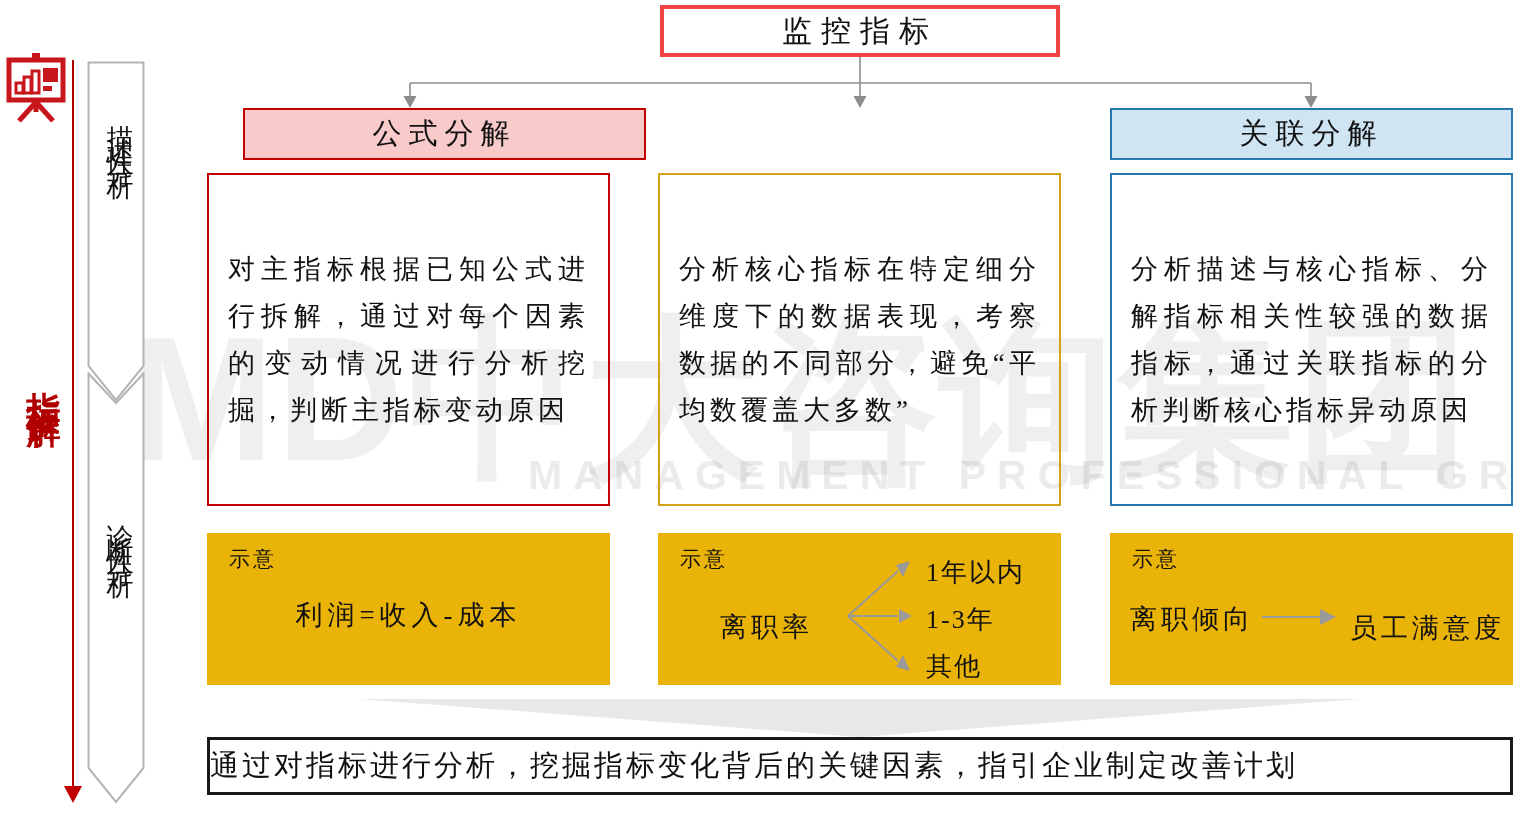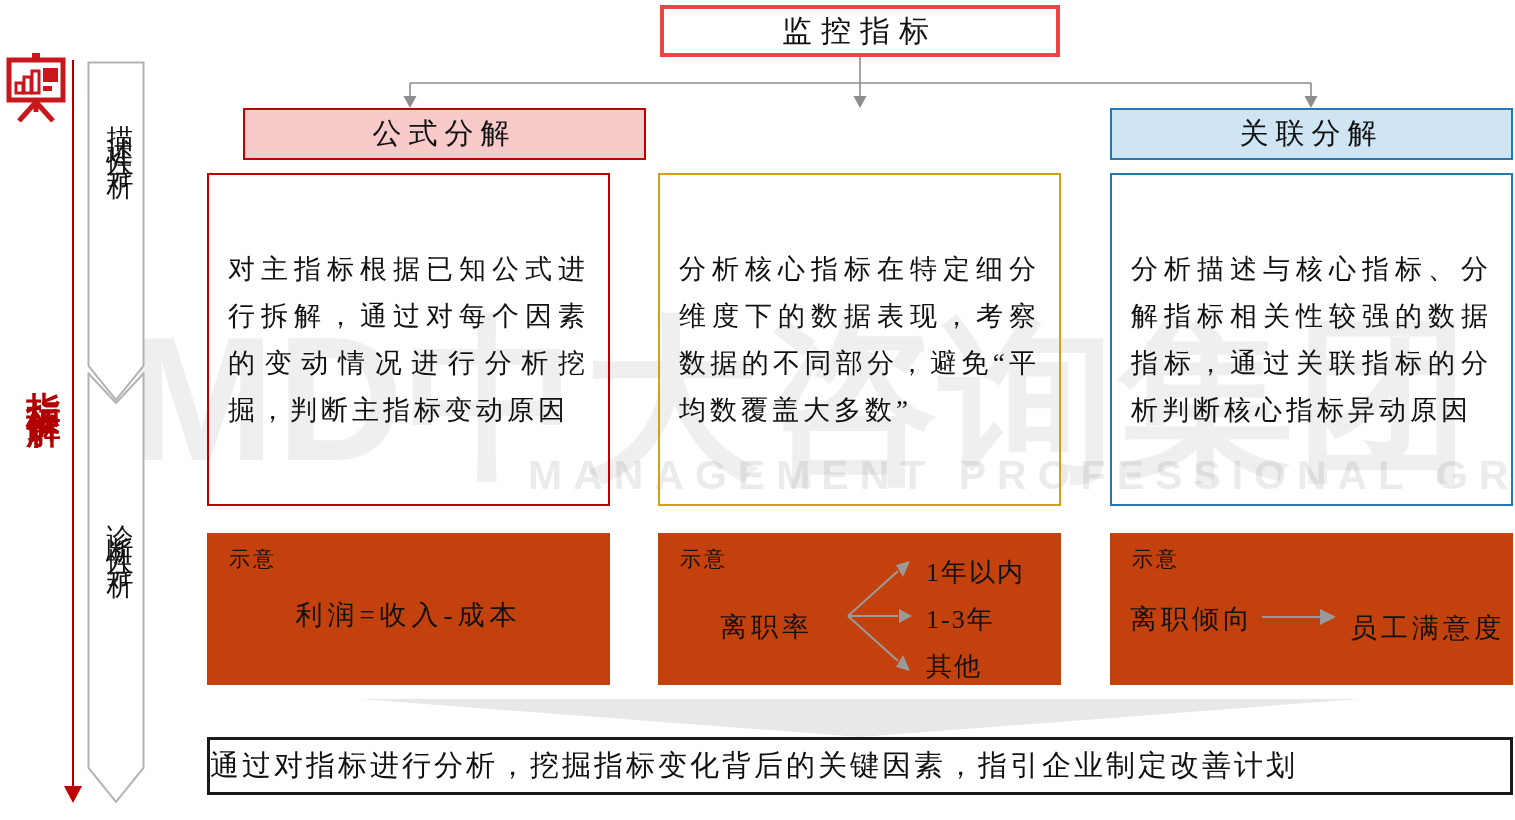"示意" .ex-box { background: #c2410c -> #eab308 }
